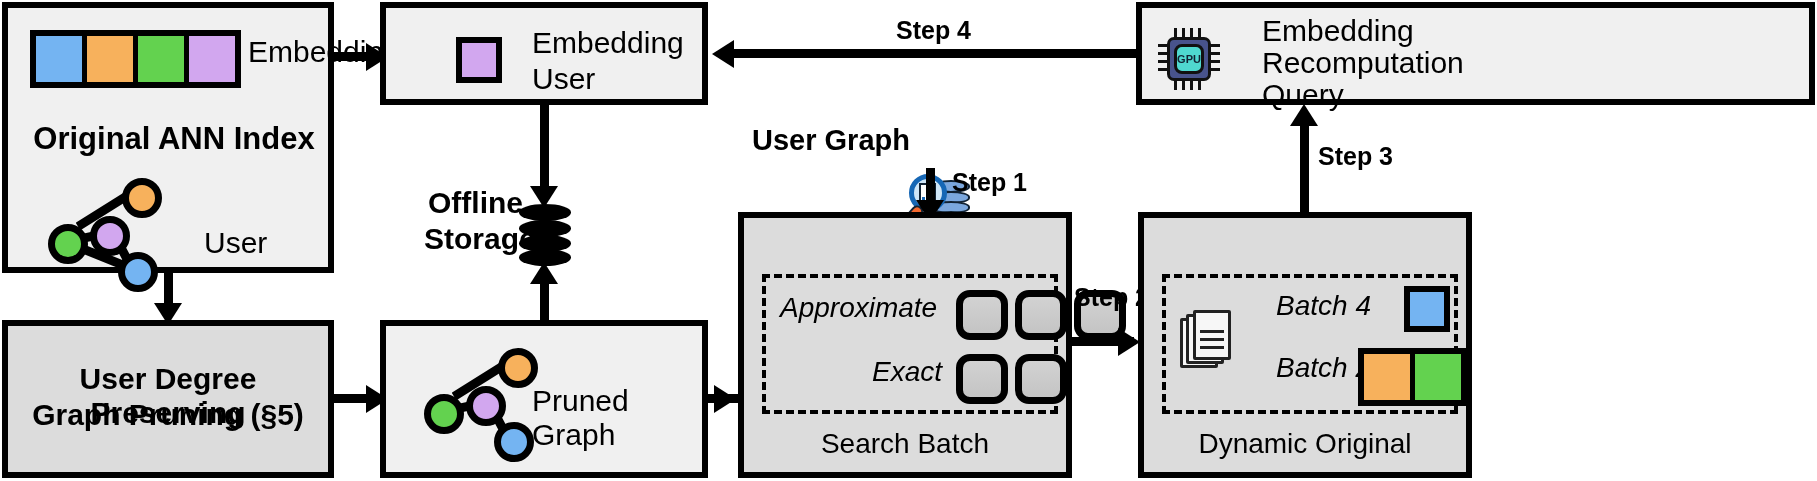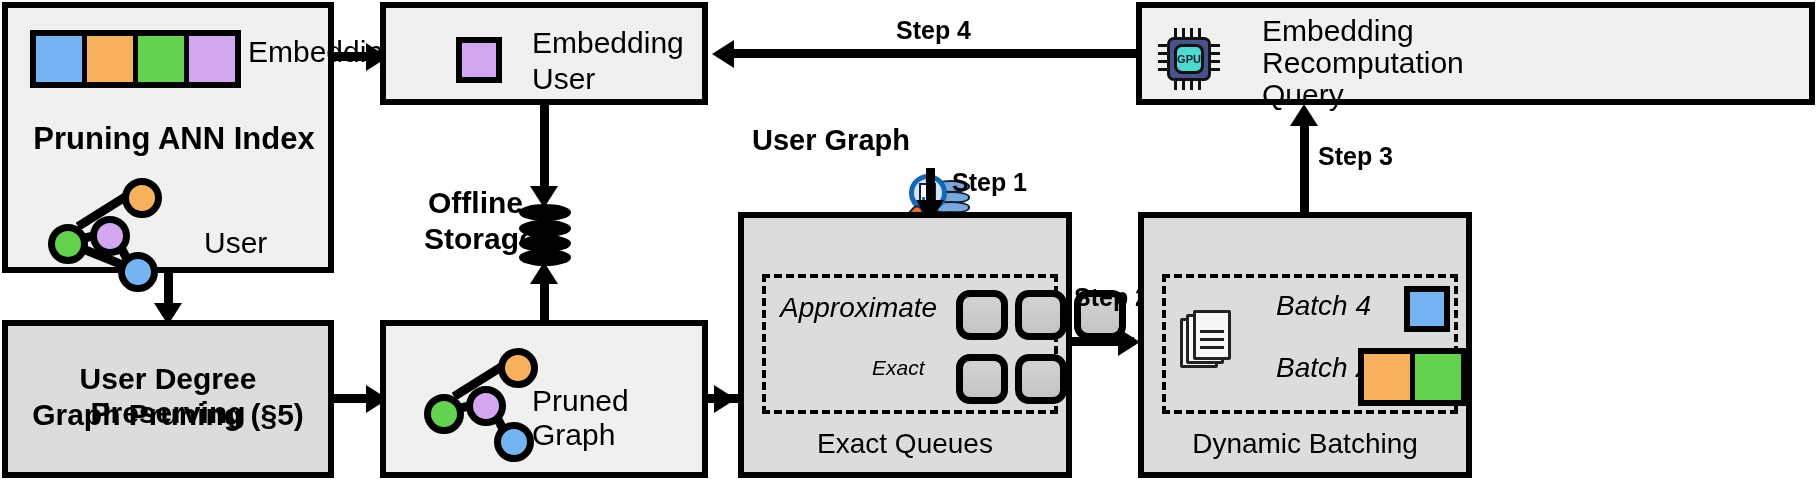"Pruning ANN Index" div.abs { text: Pruning -> Original }
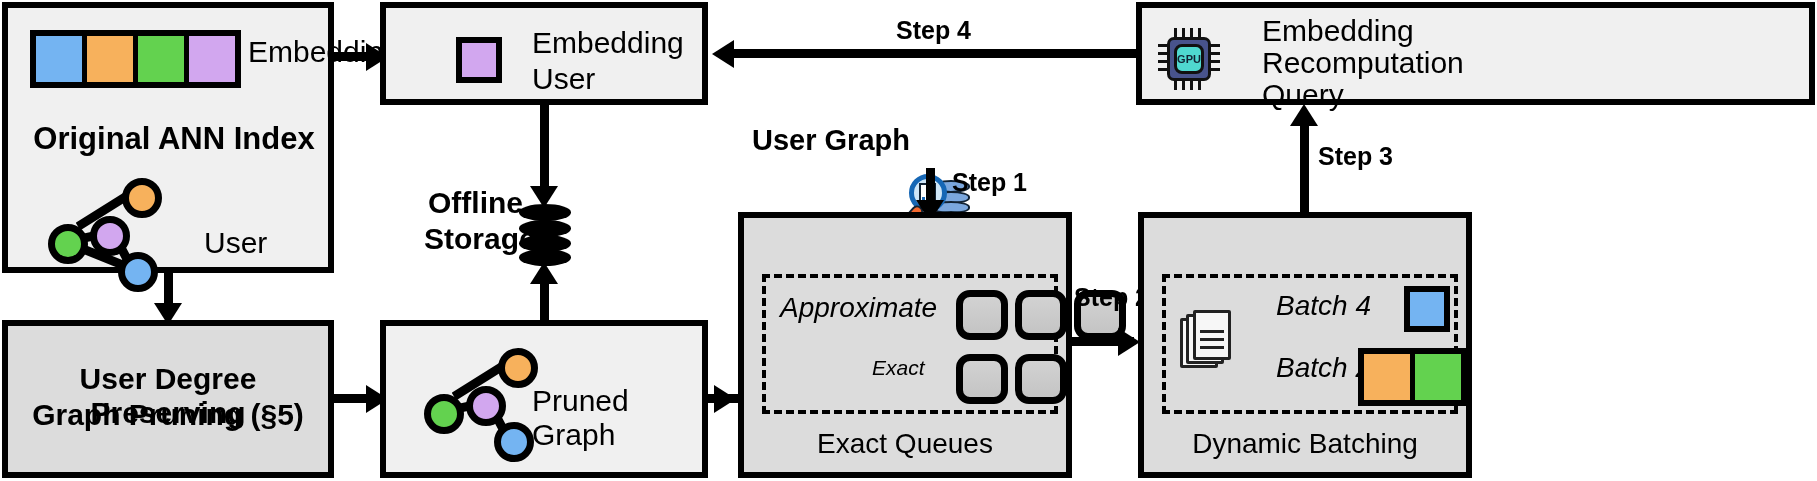"Exact" div.abs { font-size: 21px -> 28px }
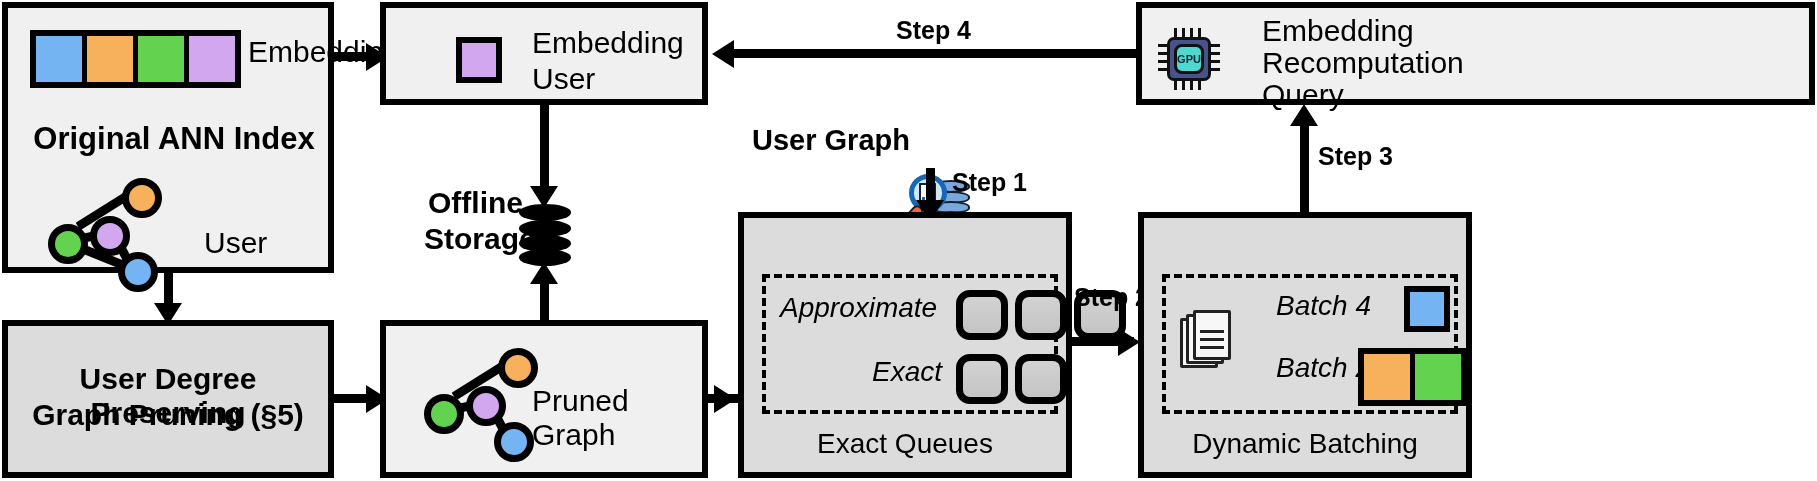"Exact Queues" div.abs { text: Exact Queues -> Search Batch }
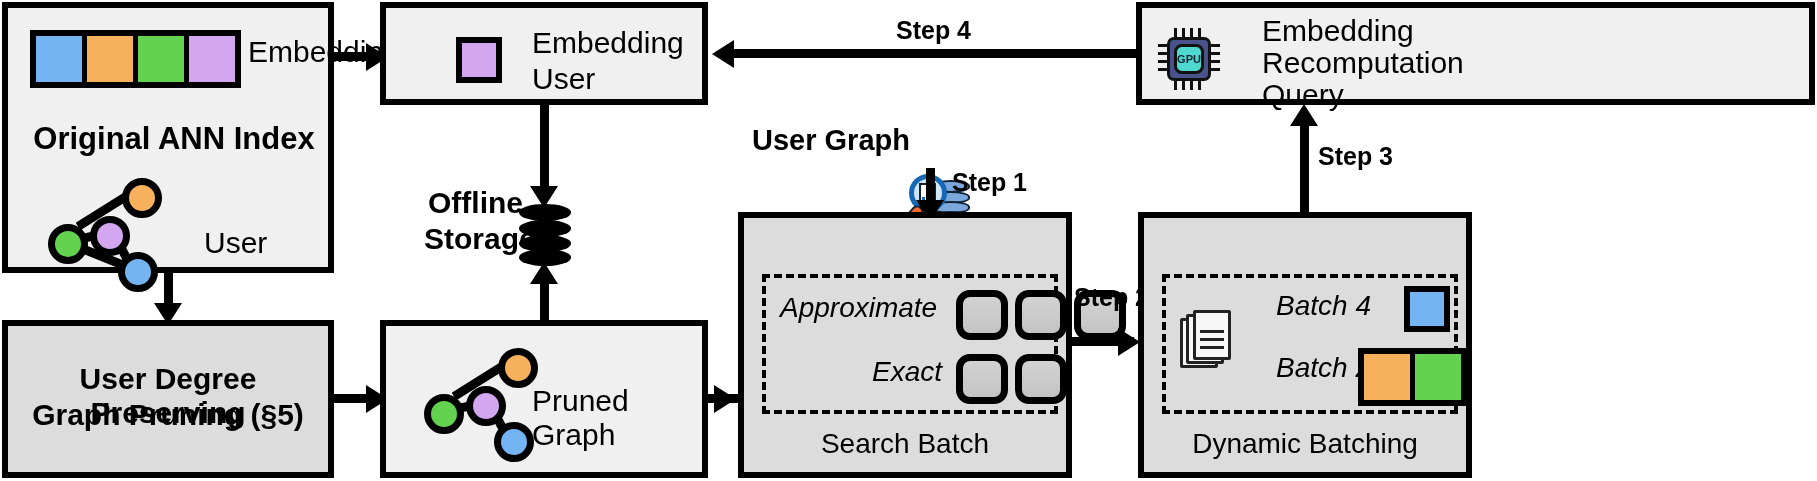"Dynamic Batching" div.abs { text: Batching -> Original }
